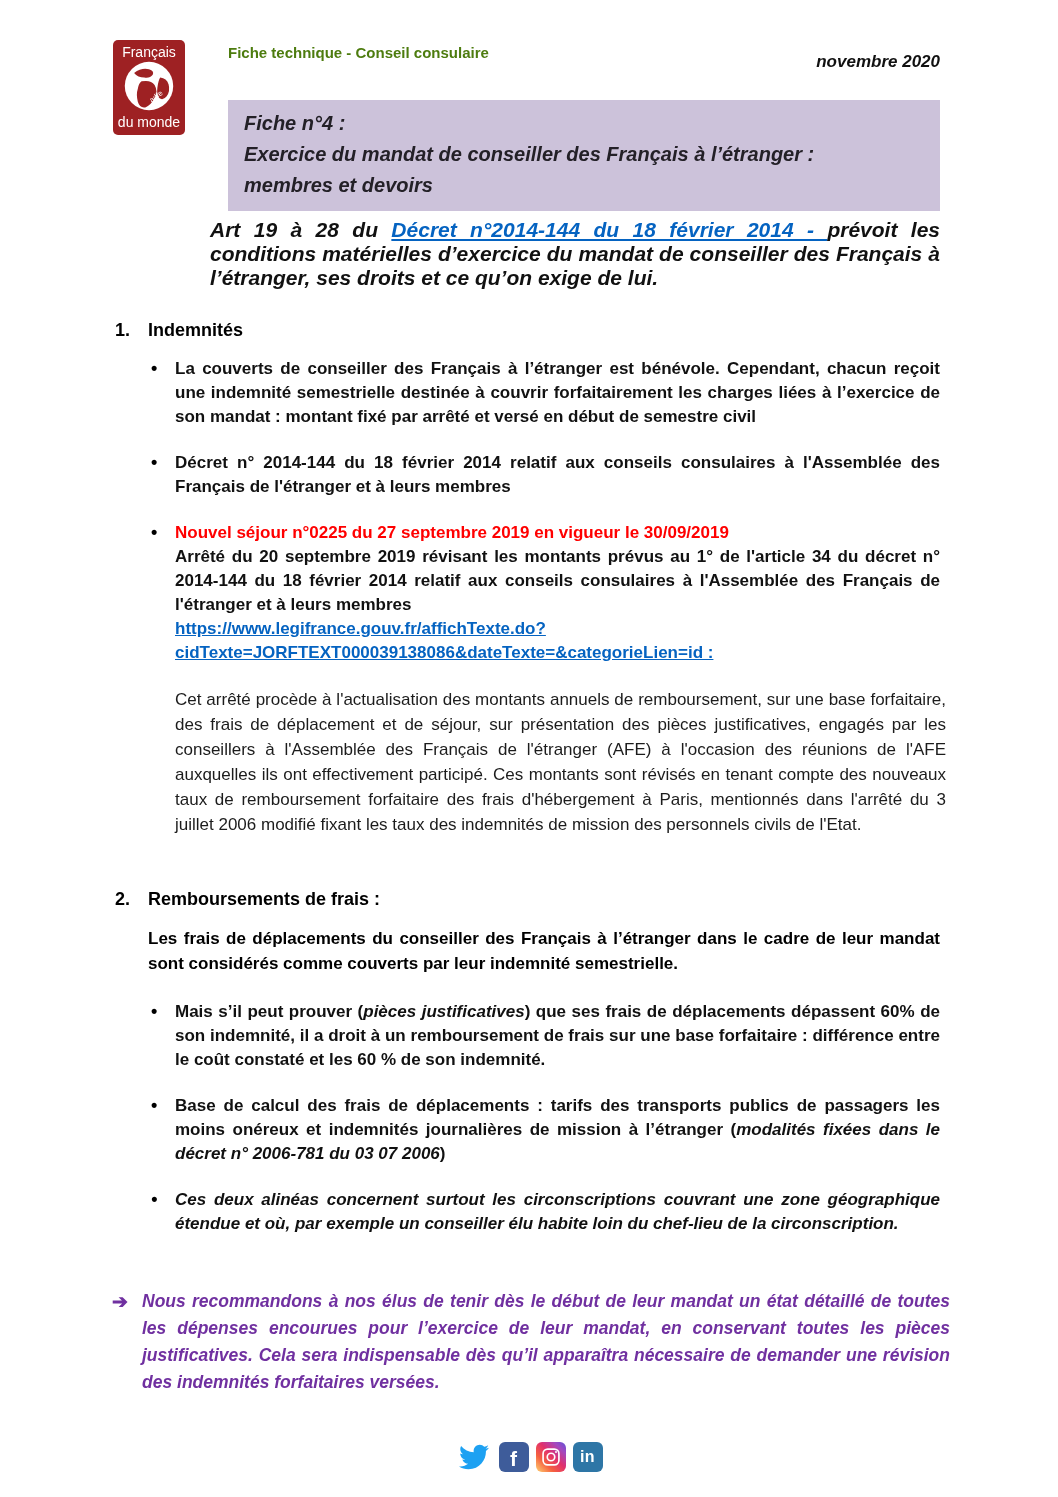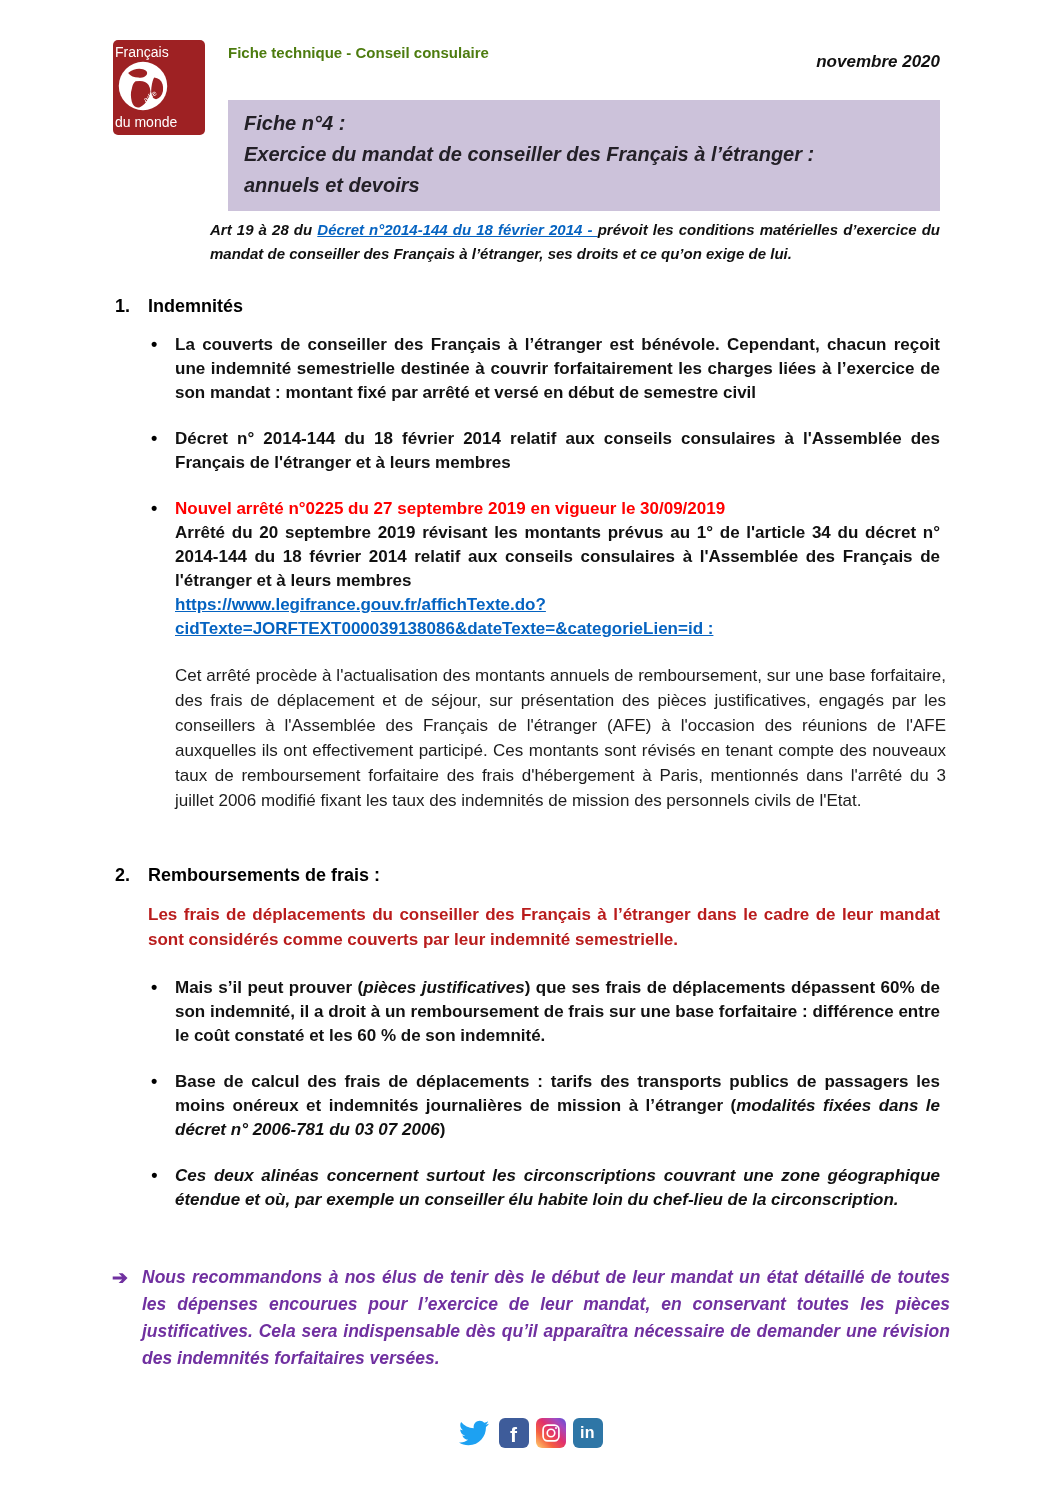"Français" .logo { align-items: flex-start -> center; width: 92px -> 72px }
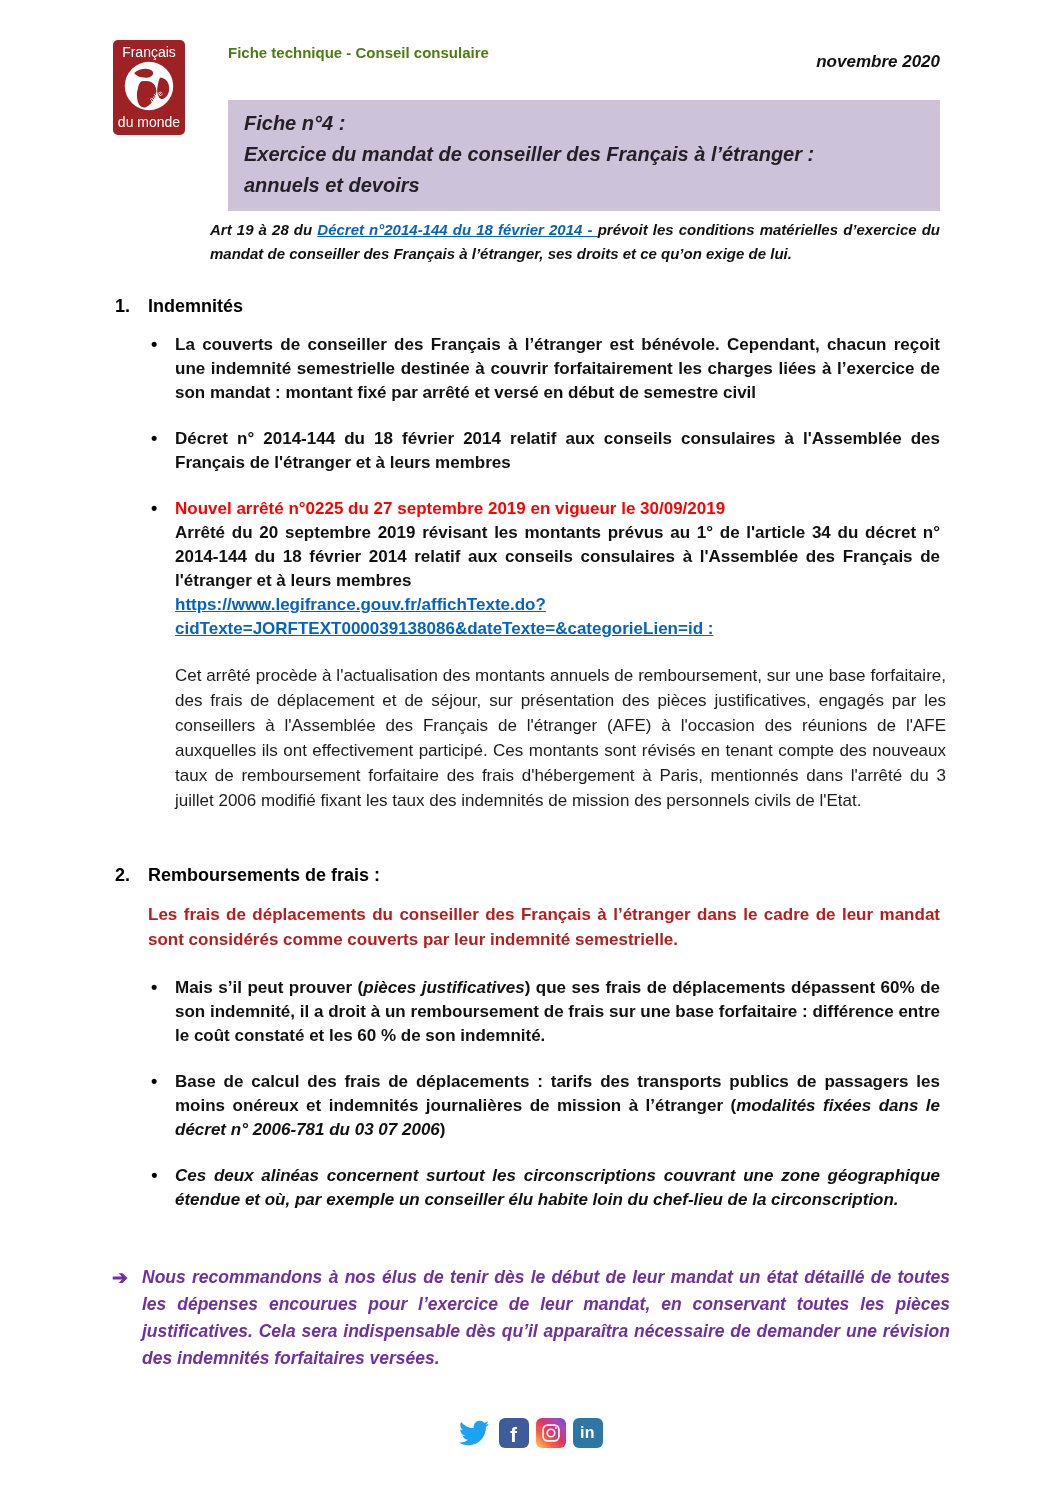"annuels et devoirs" div { text: annuels -> membres }
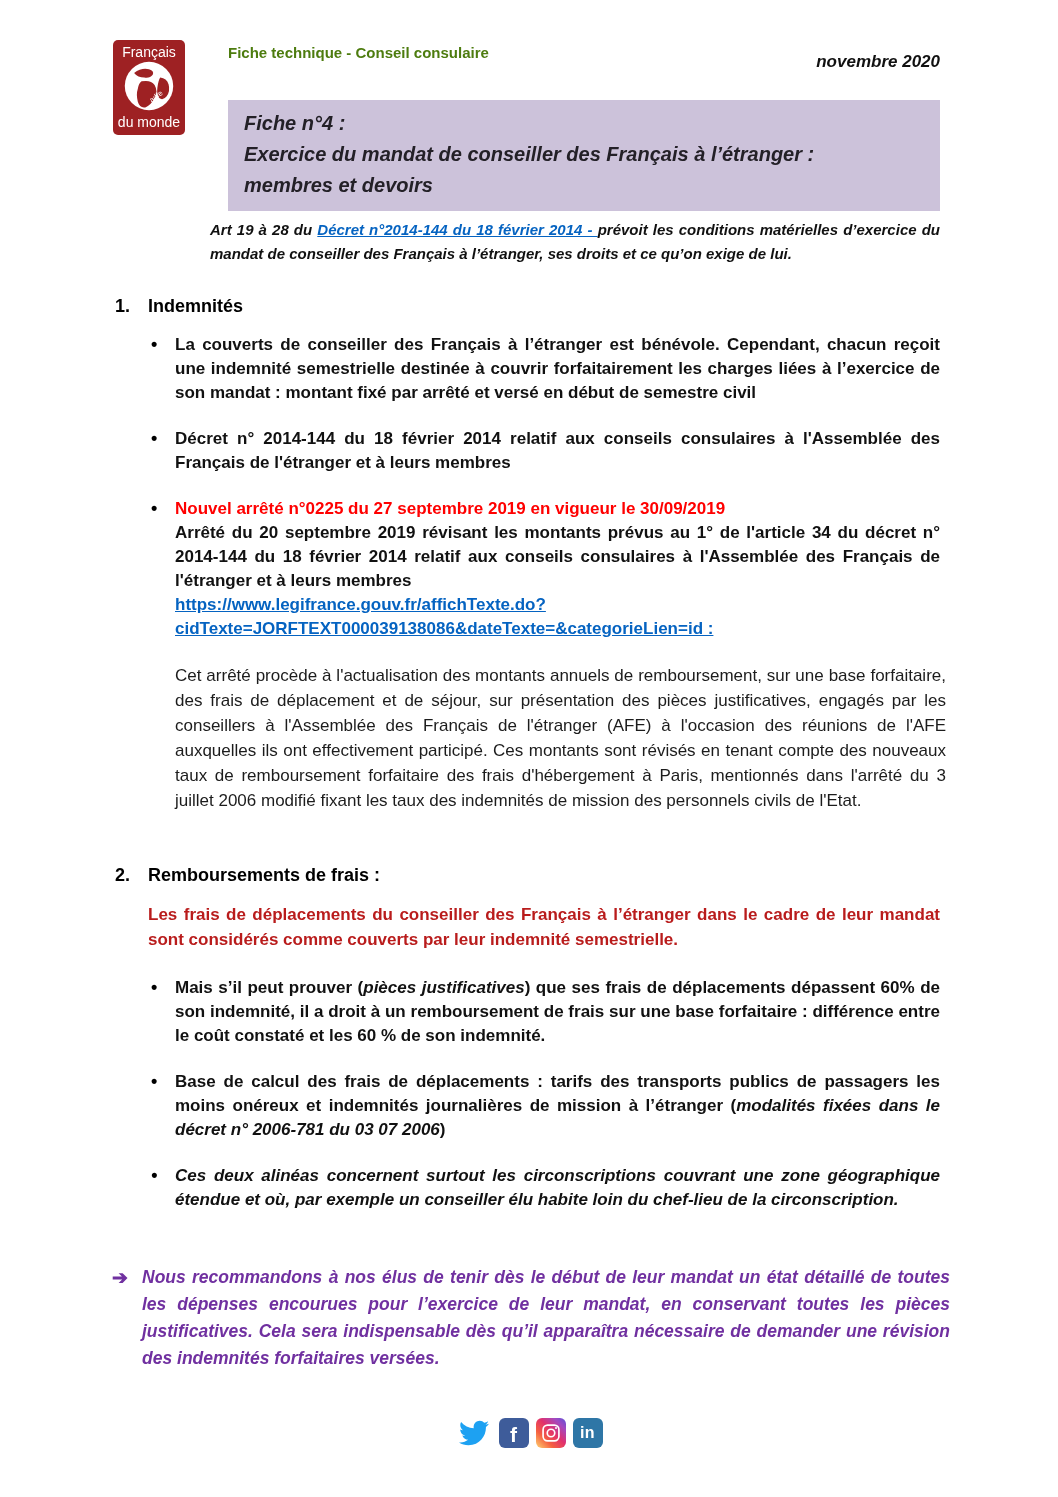"Art 19 à 28 du" .intro { font-size: 15px -> 21px }
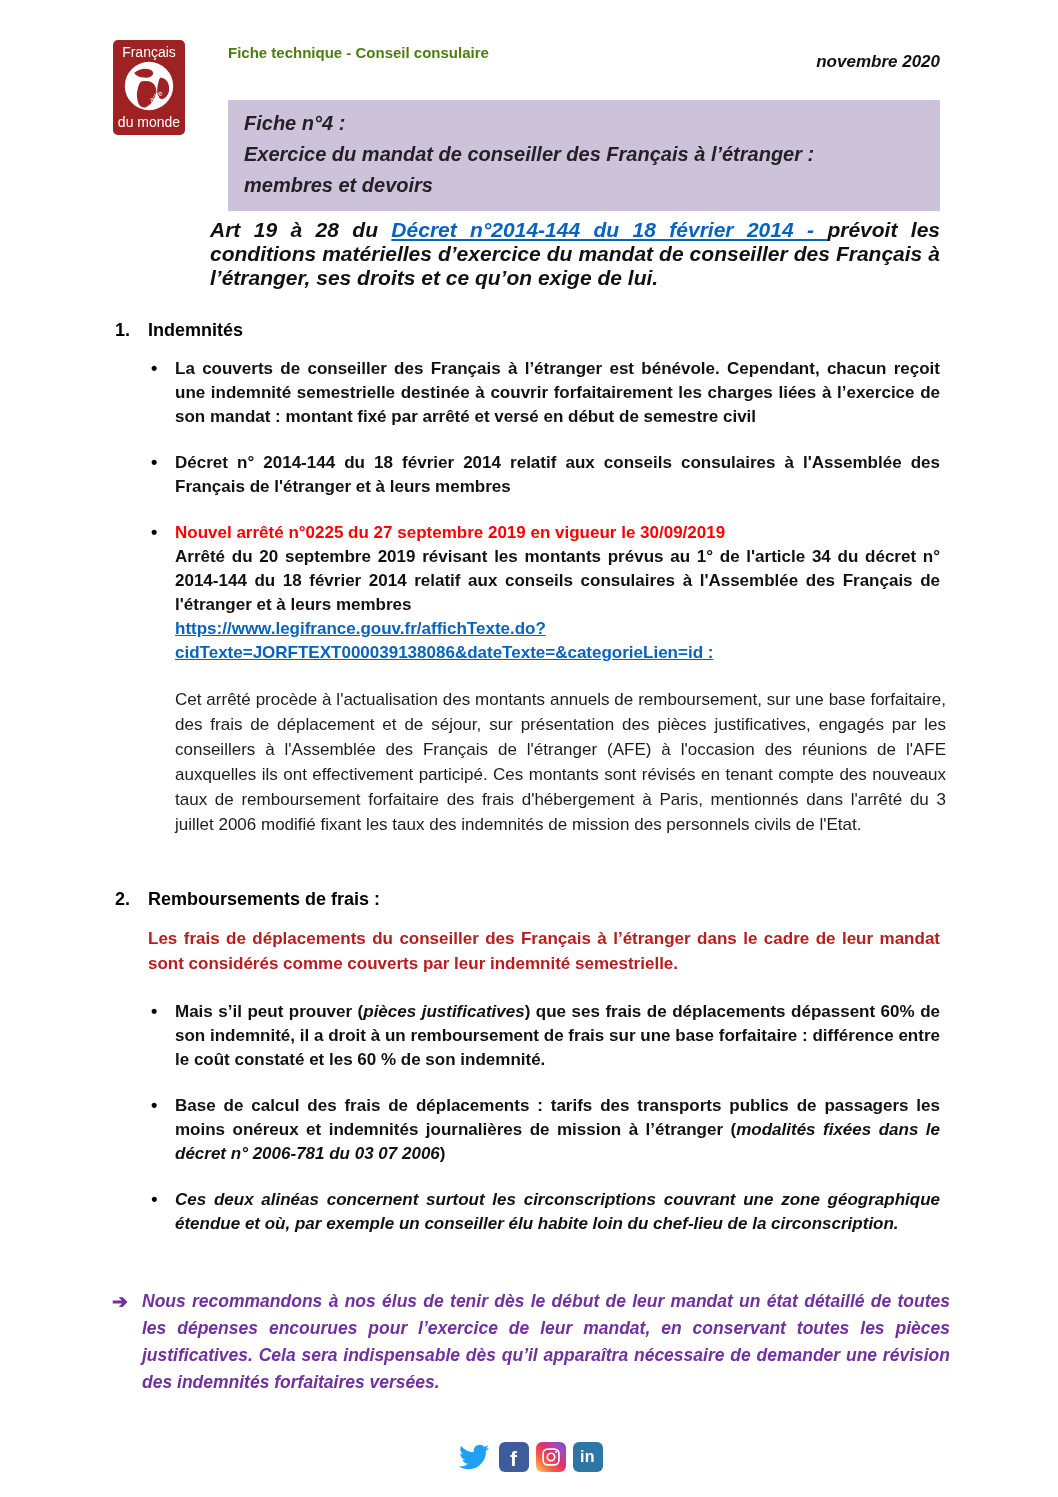"Nouvel arrêté" span.red-lead { text: arrêté -> séjour }
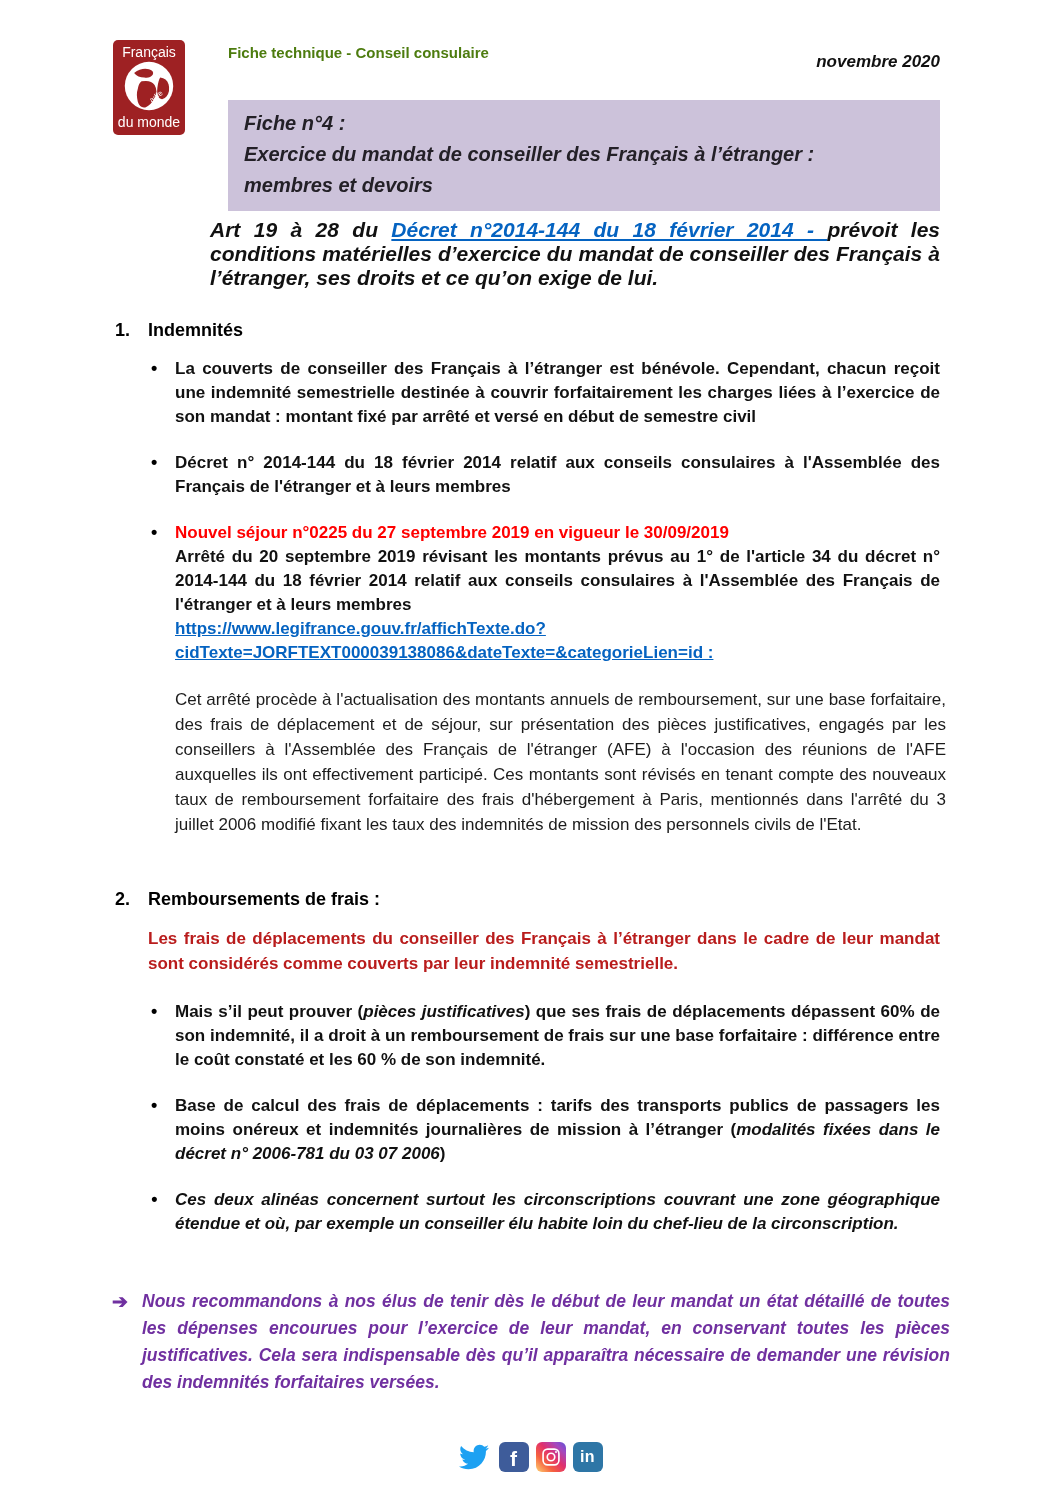"Les frais de déplacements du" .s2-intro { color: #b91c1c -> #000000 }
